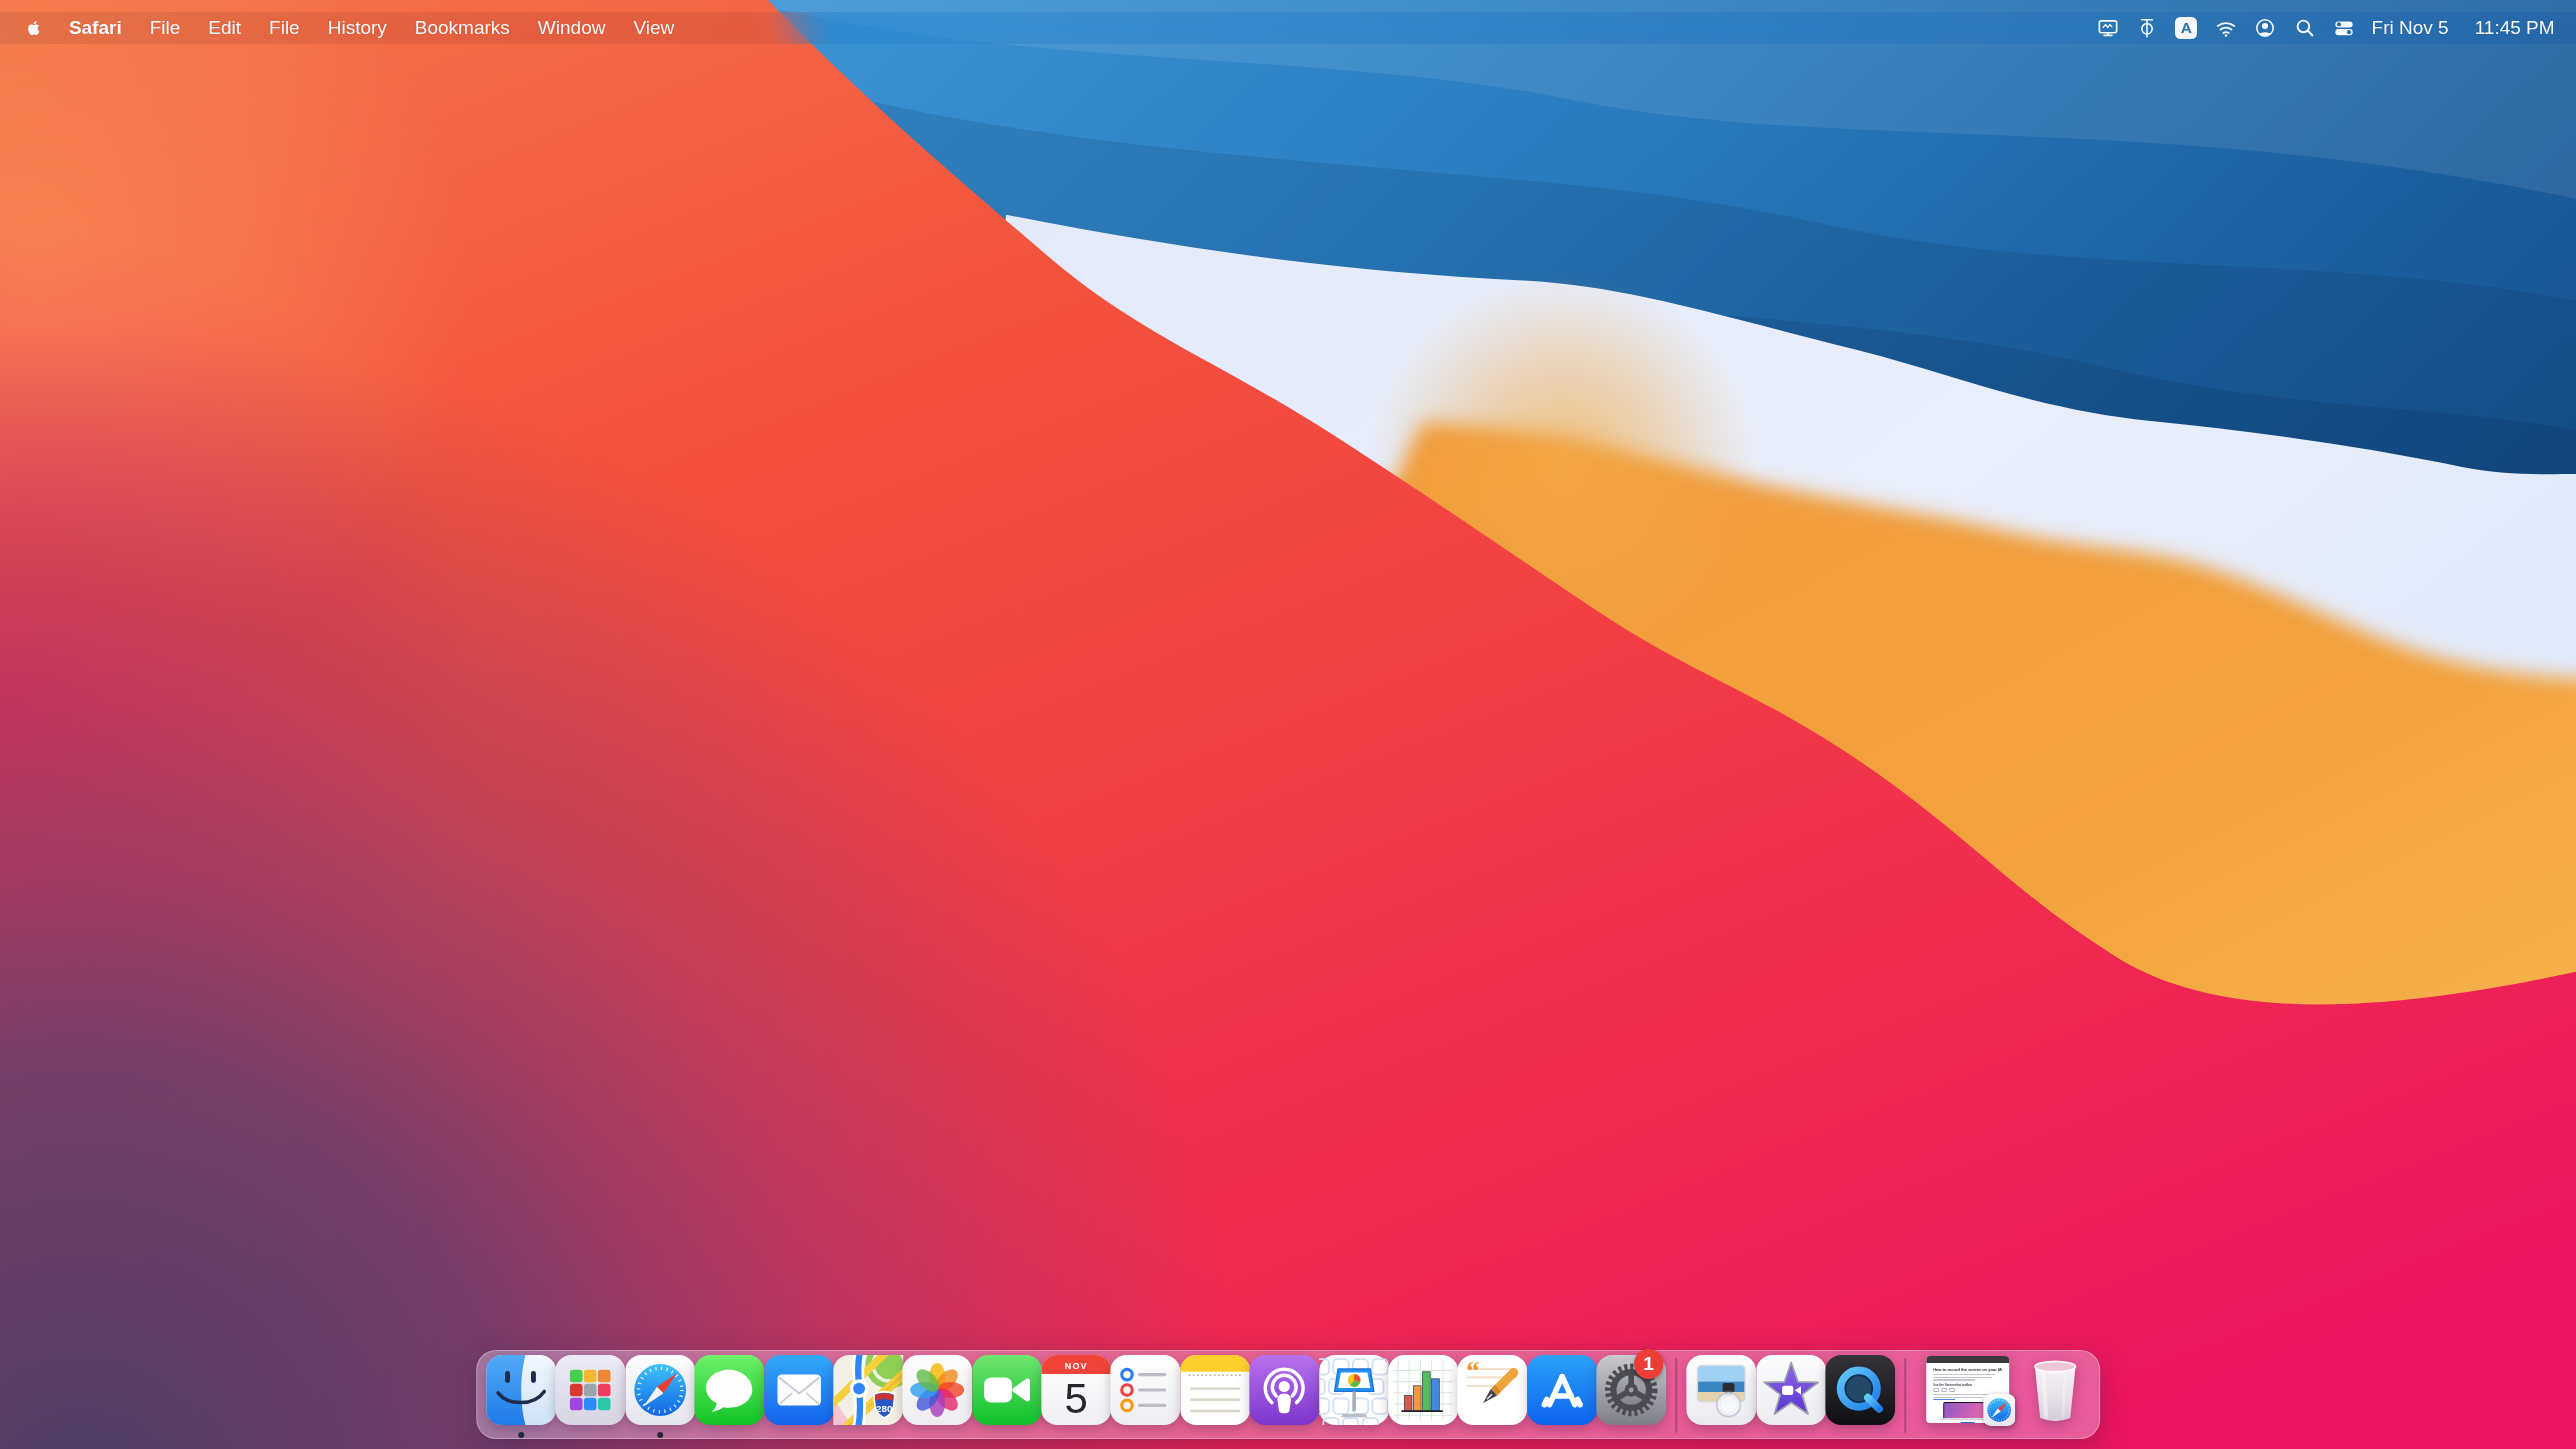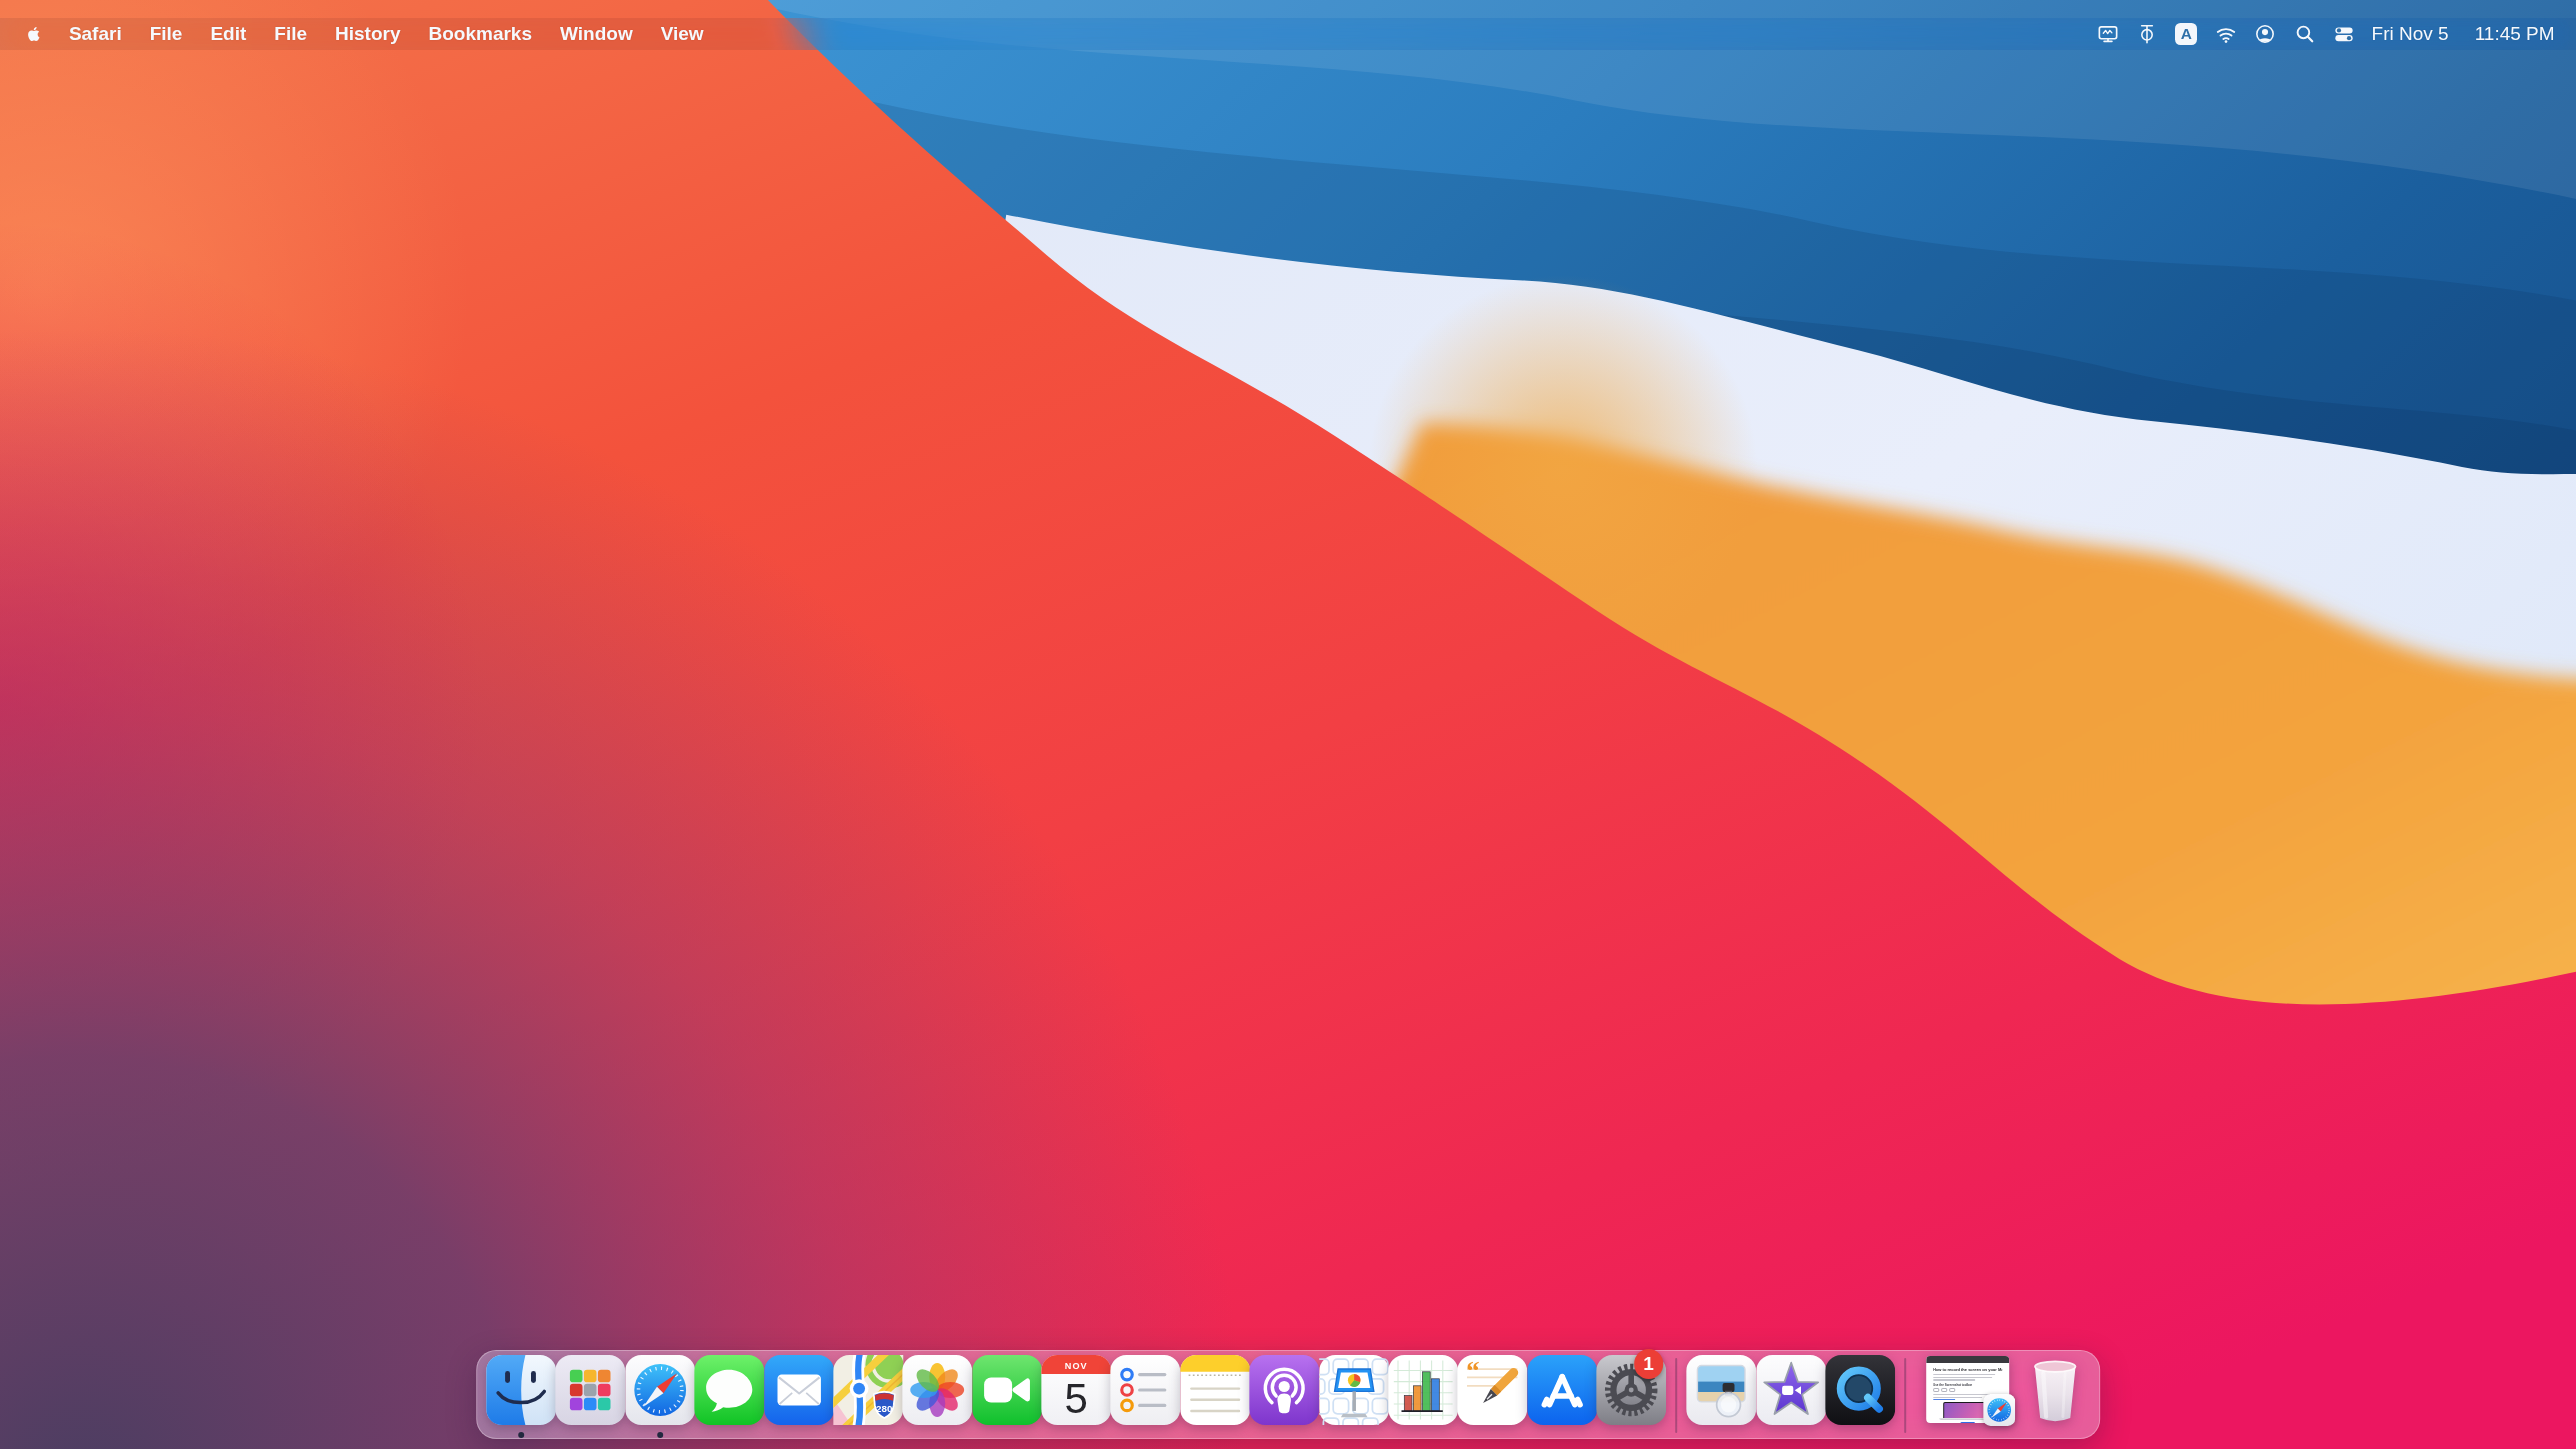"Safari" .menubar { top: 18px -> 12px }
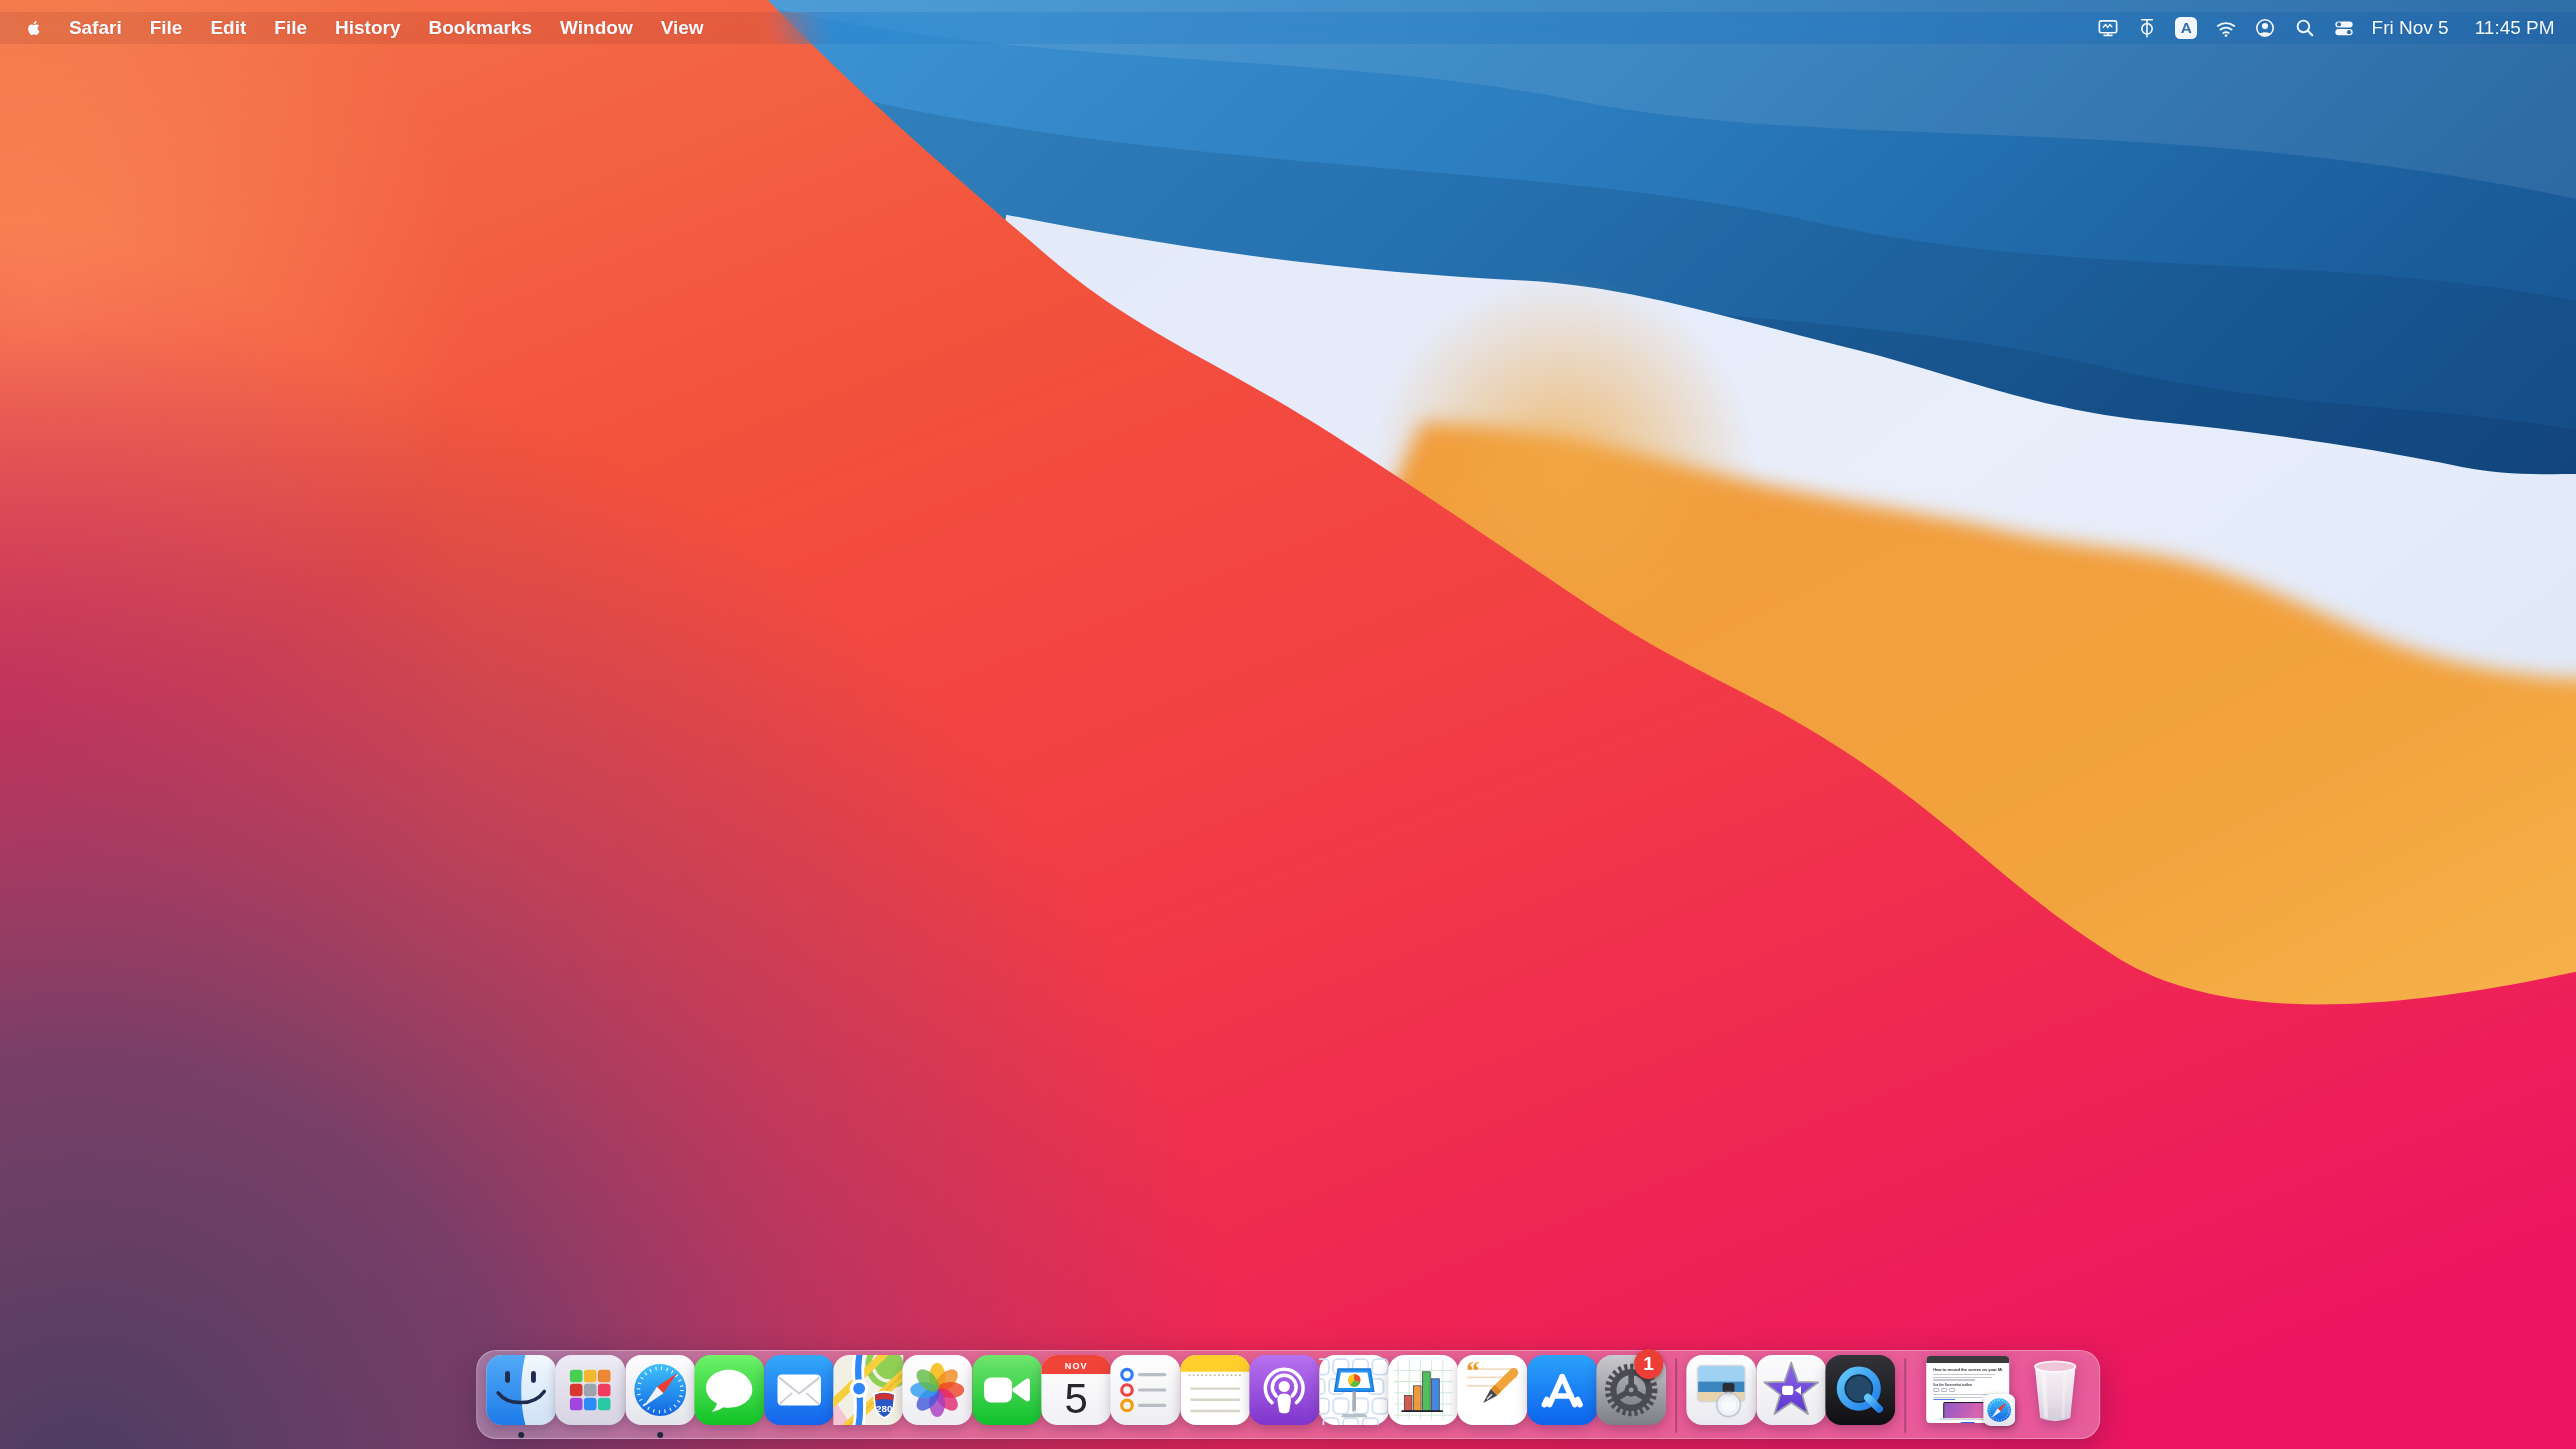"File" .menu-item { font-weight: bold -> none }
